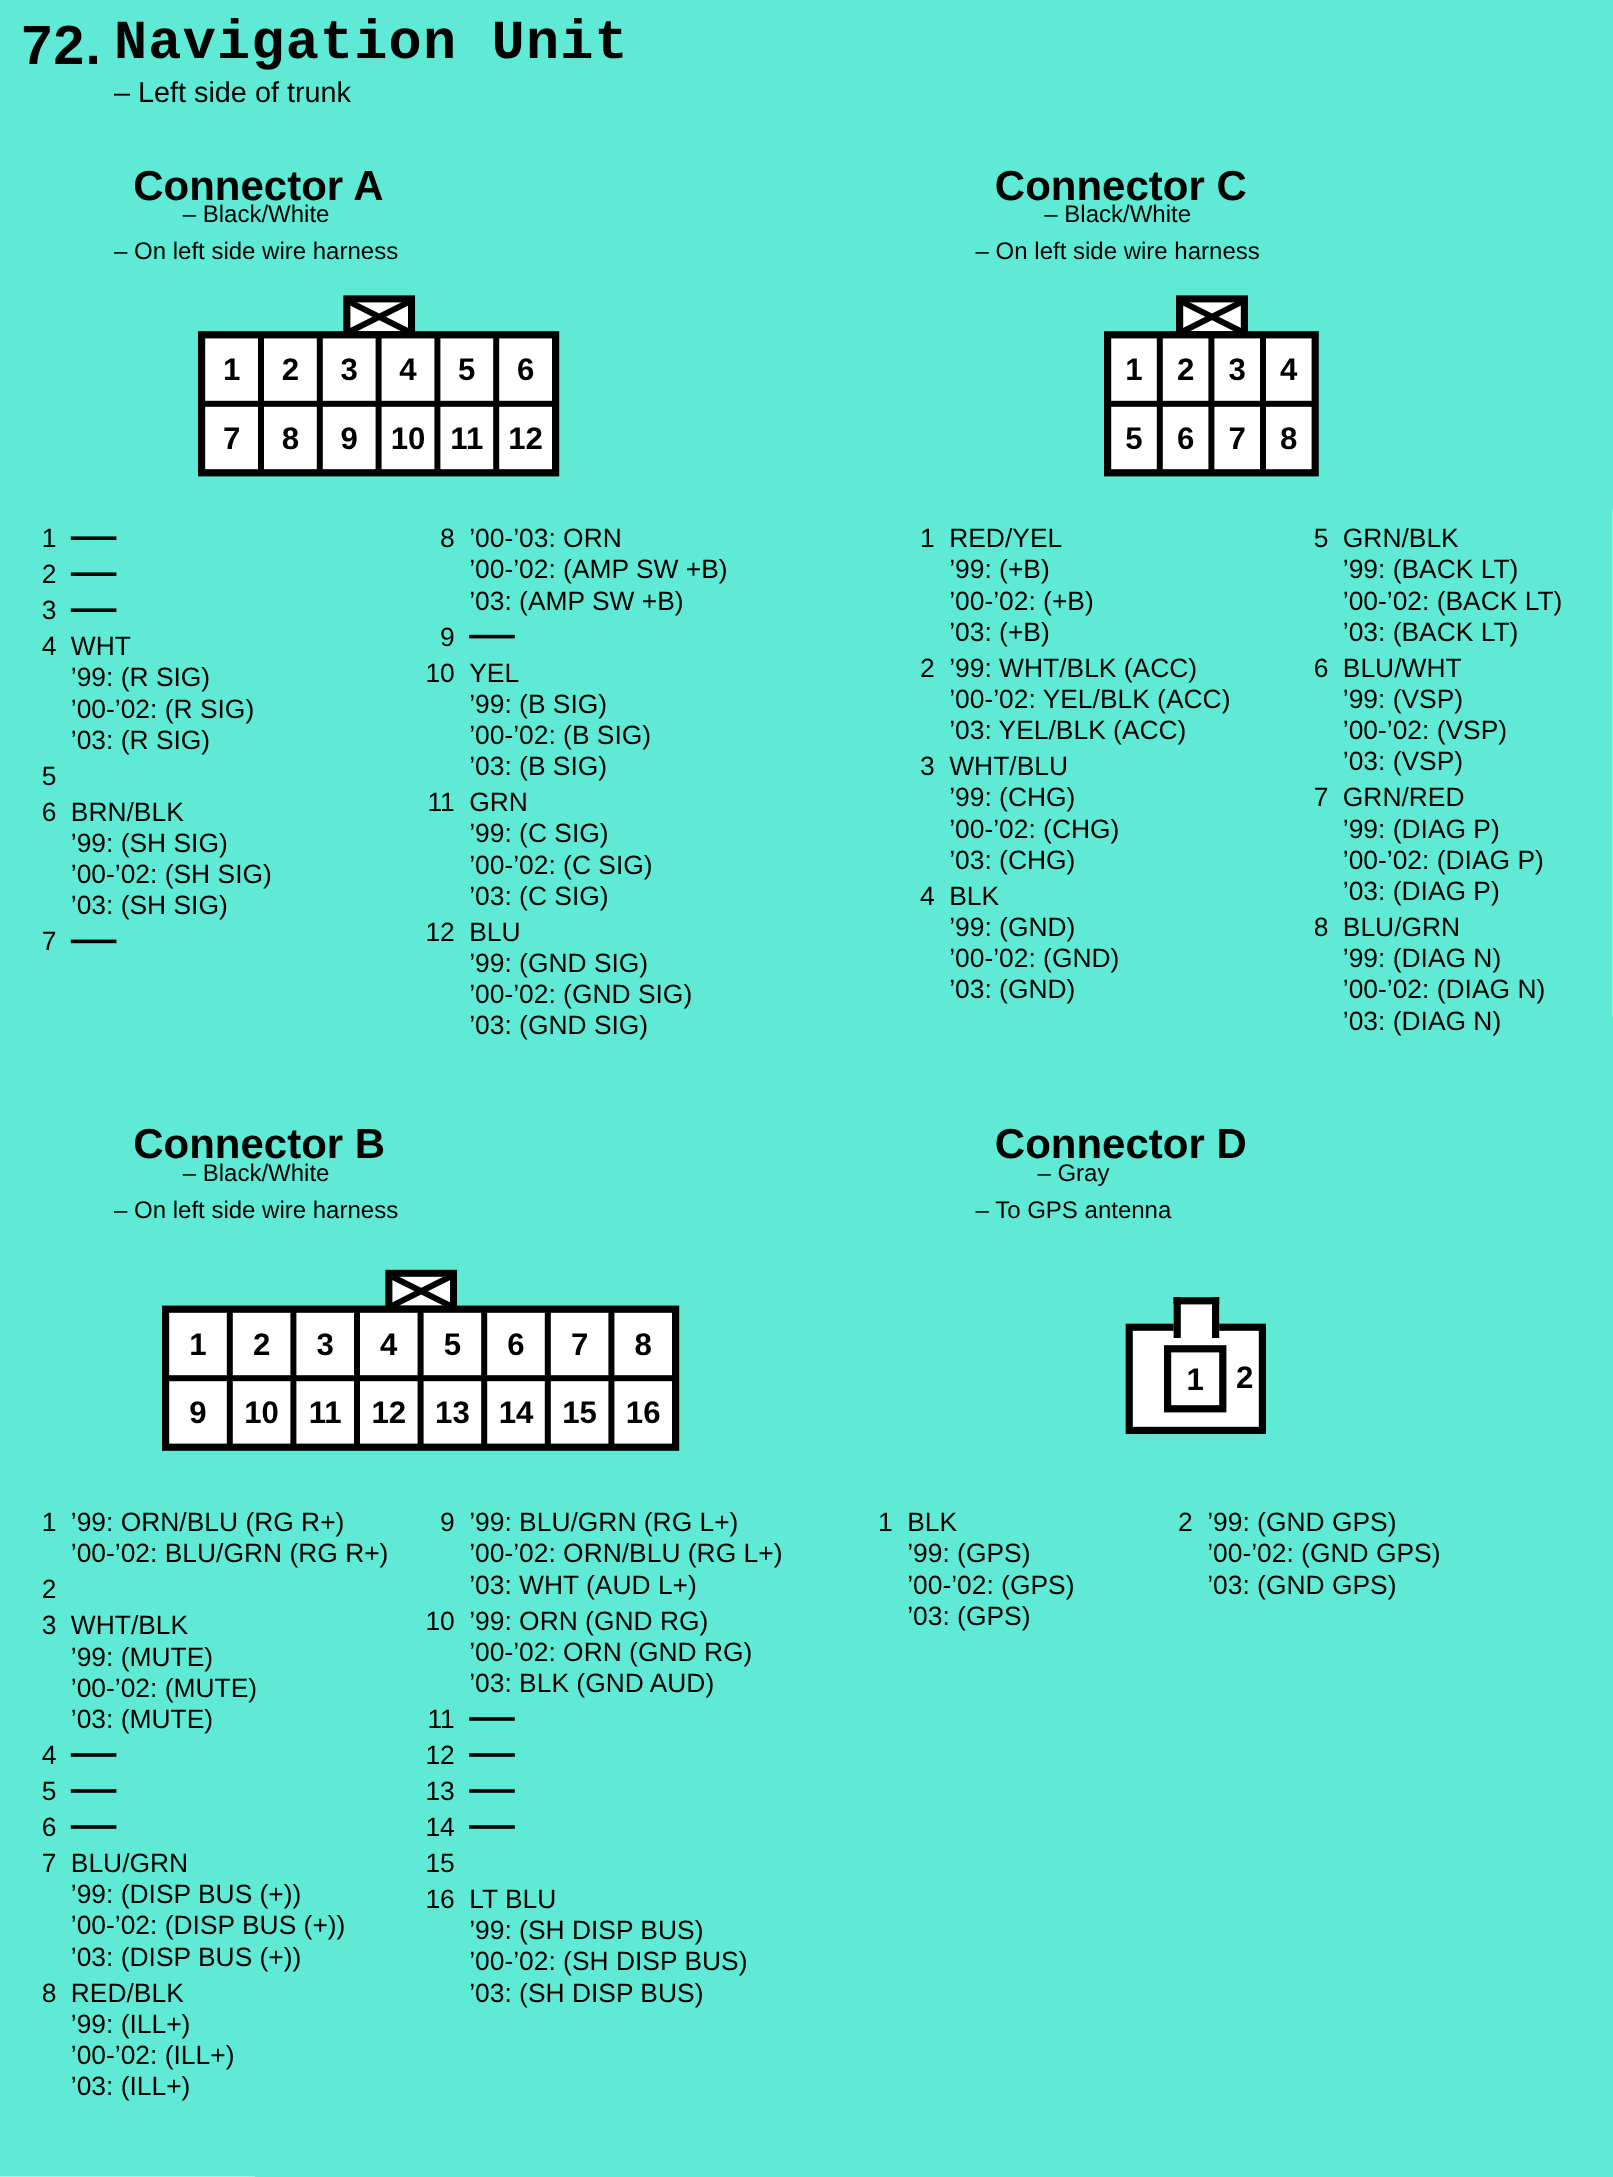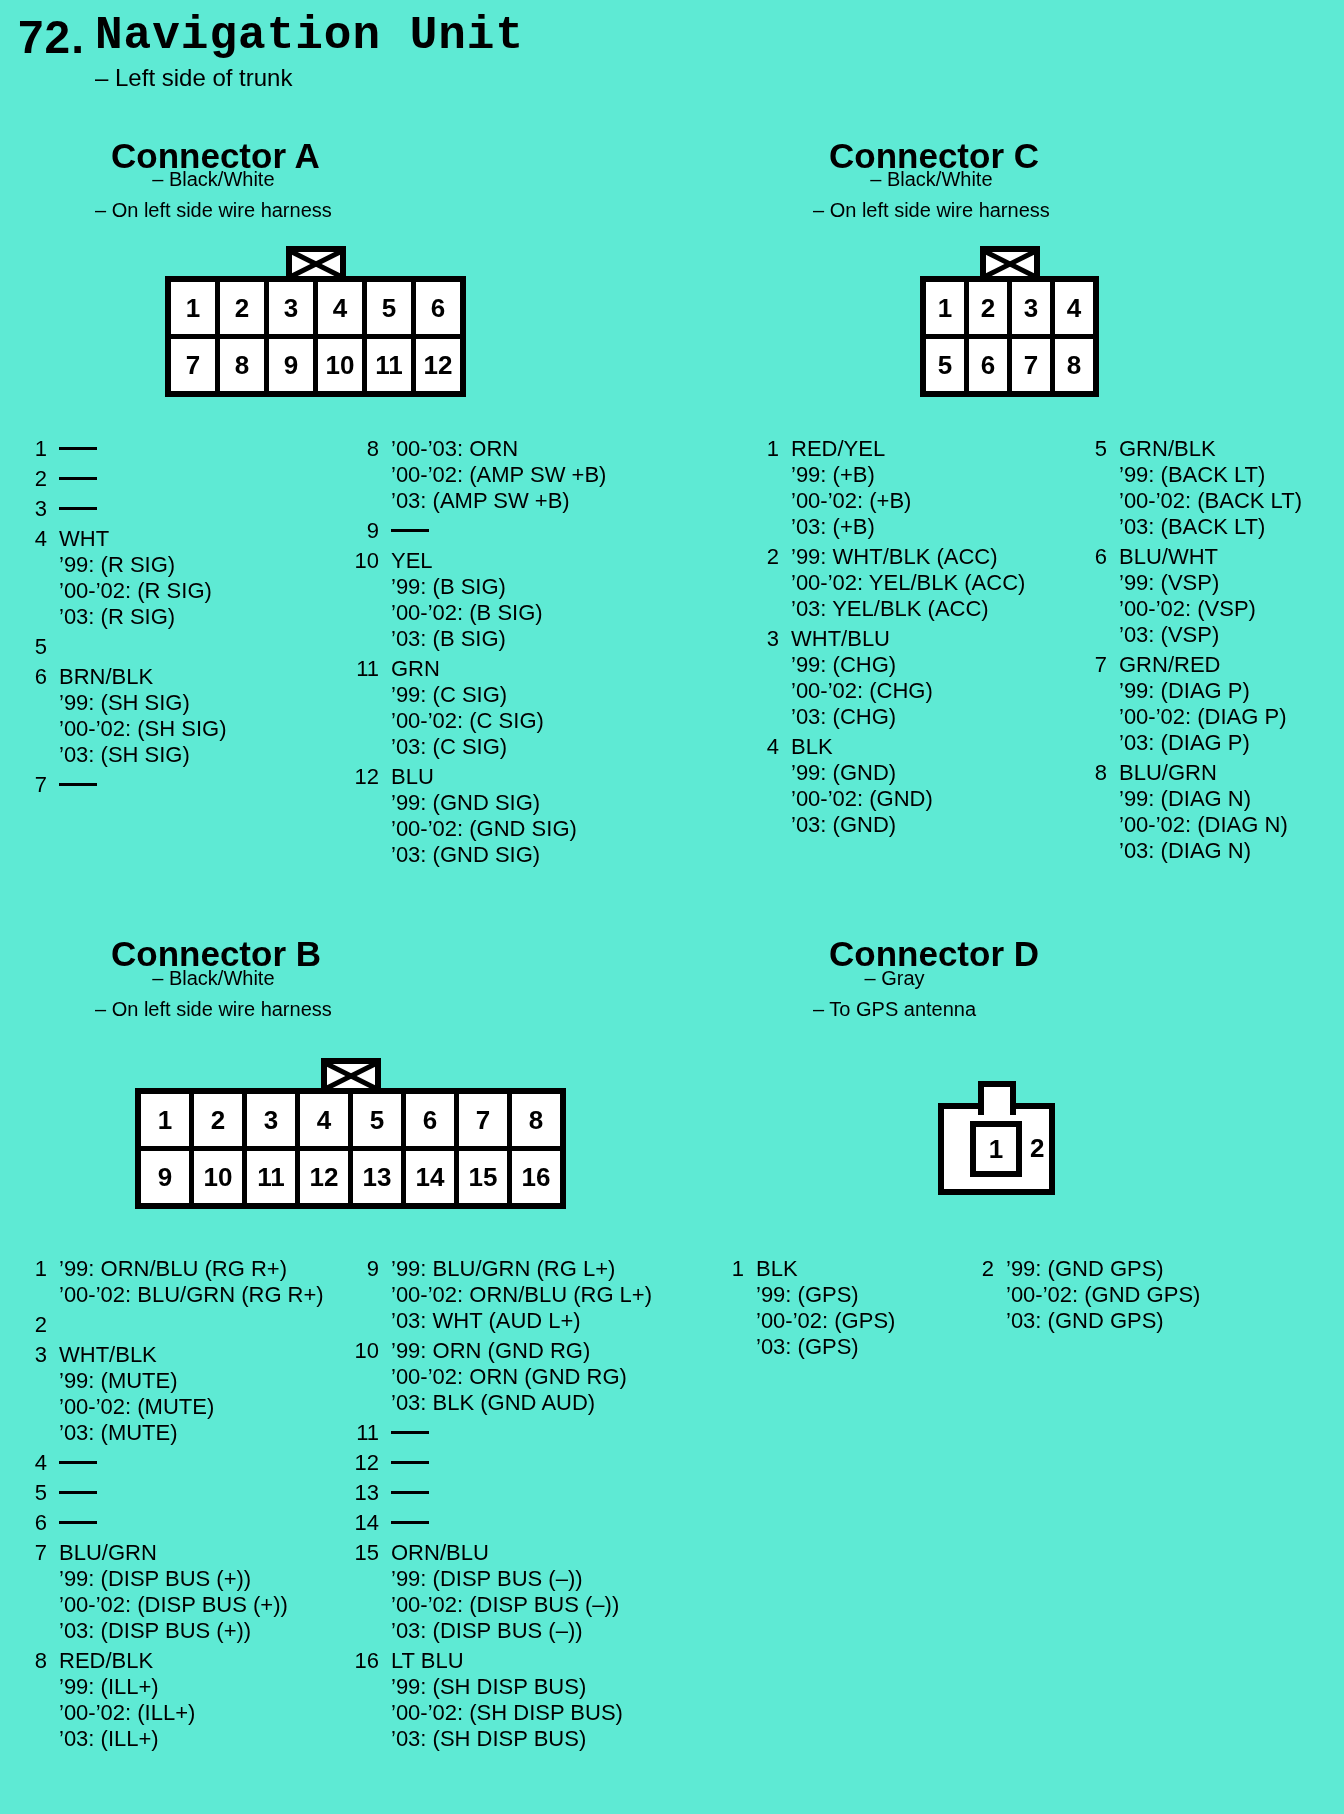"ORN/BLU" div.pin-content { html: <div> <div>ORN/BLU</div> <div>’99: (DISP BUS (–))</div> <div>’00-’02: (DISP BUS (–))</div> <div>’03: (DISP BUS (–))</div> </div> -> none }
